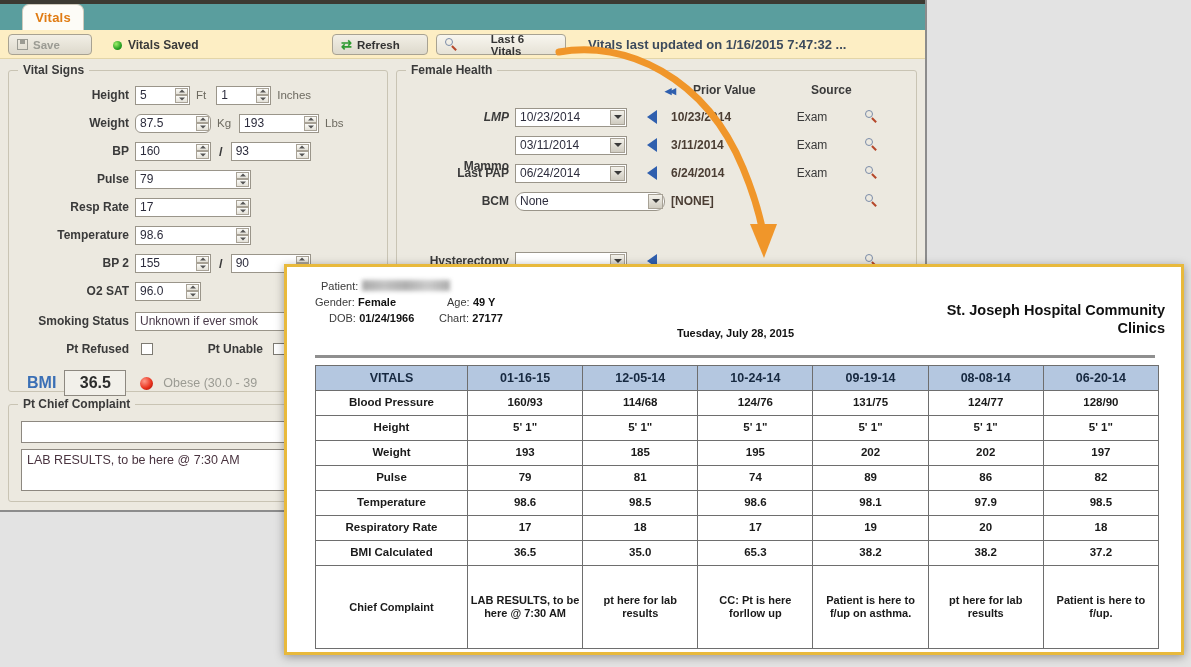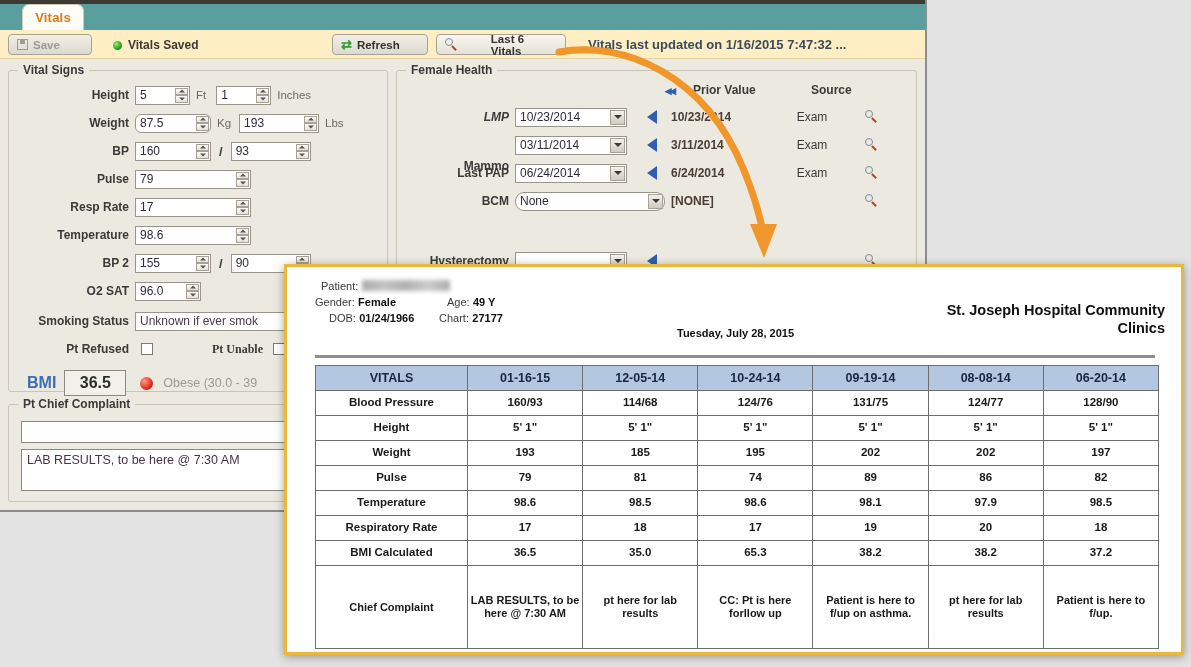"Pt Unable" span.flabel { font-family: Liberation Serif, serif -> none }
